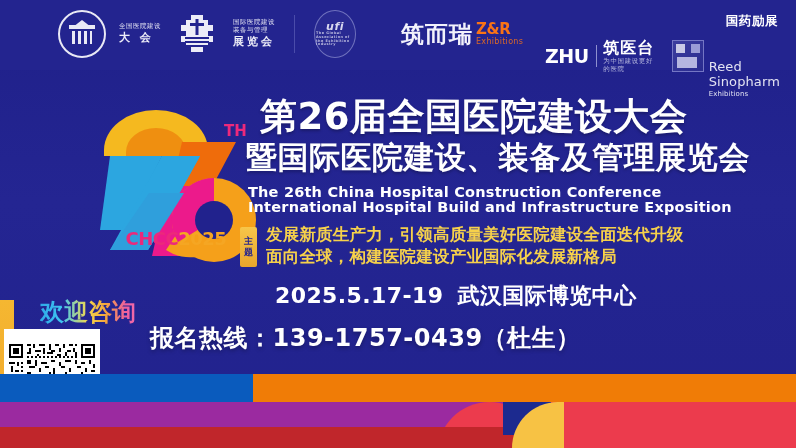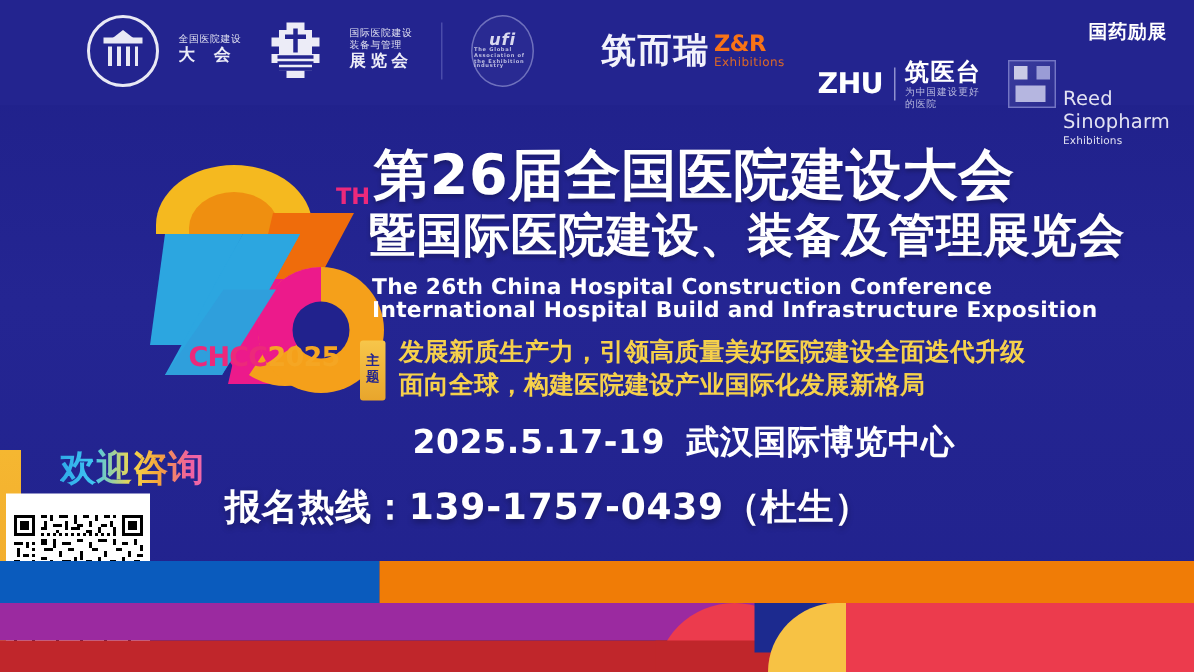"大 会" .emblem-label .t2 { font-family: Liberation Mono, monospace -> none }
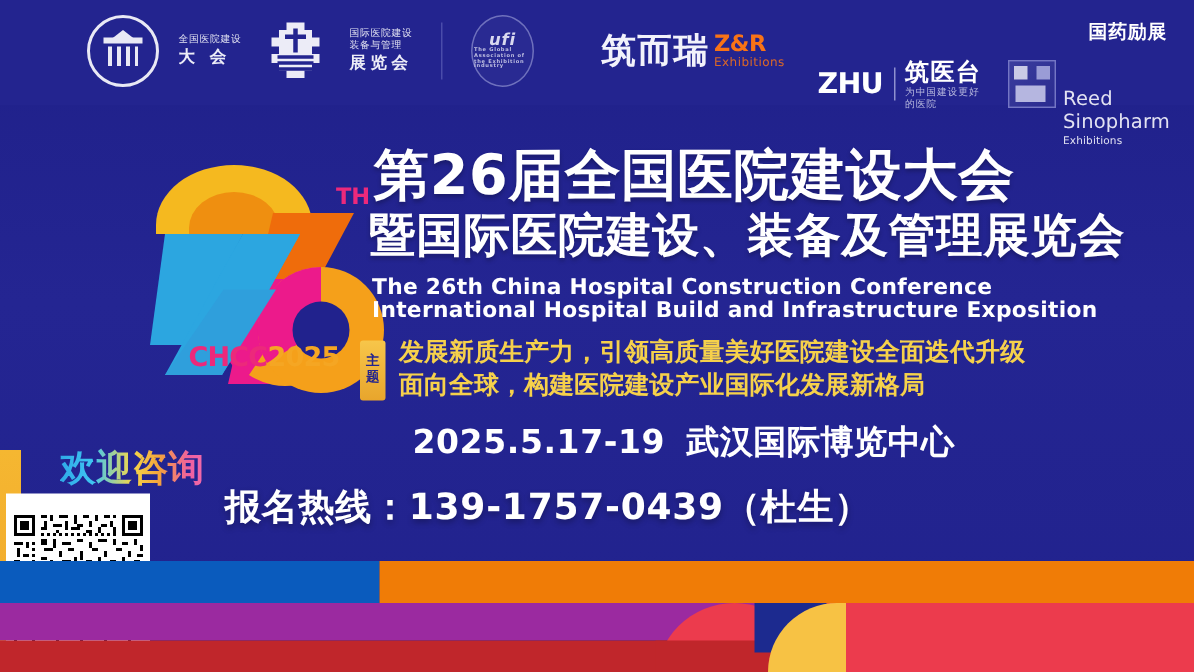"第26届全国医院建设大会" .title-cn1 { left: 249px -> 260px }
